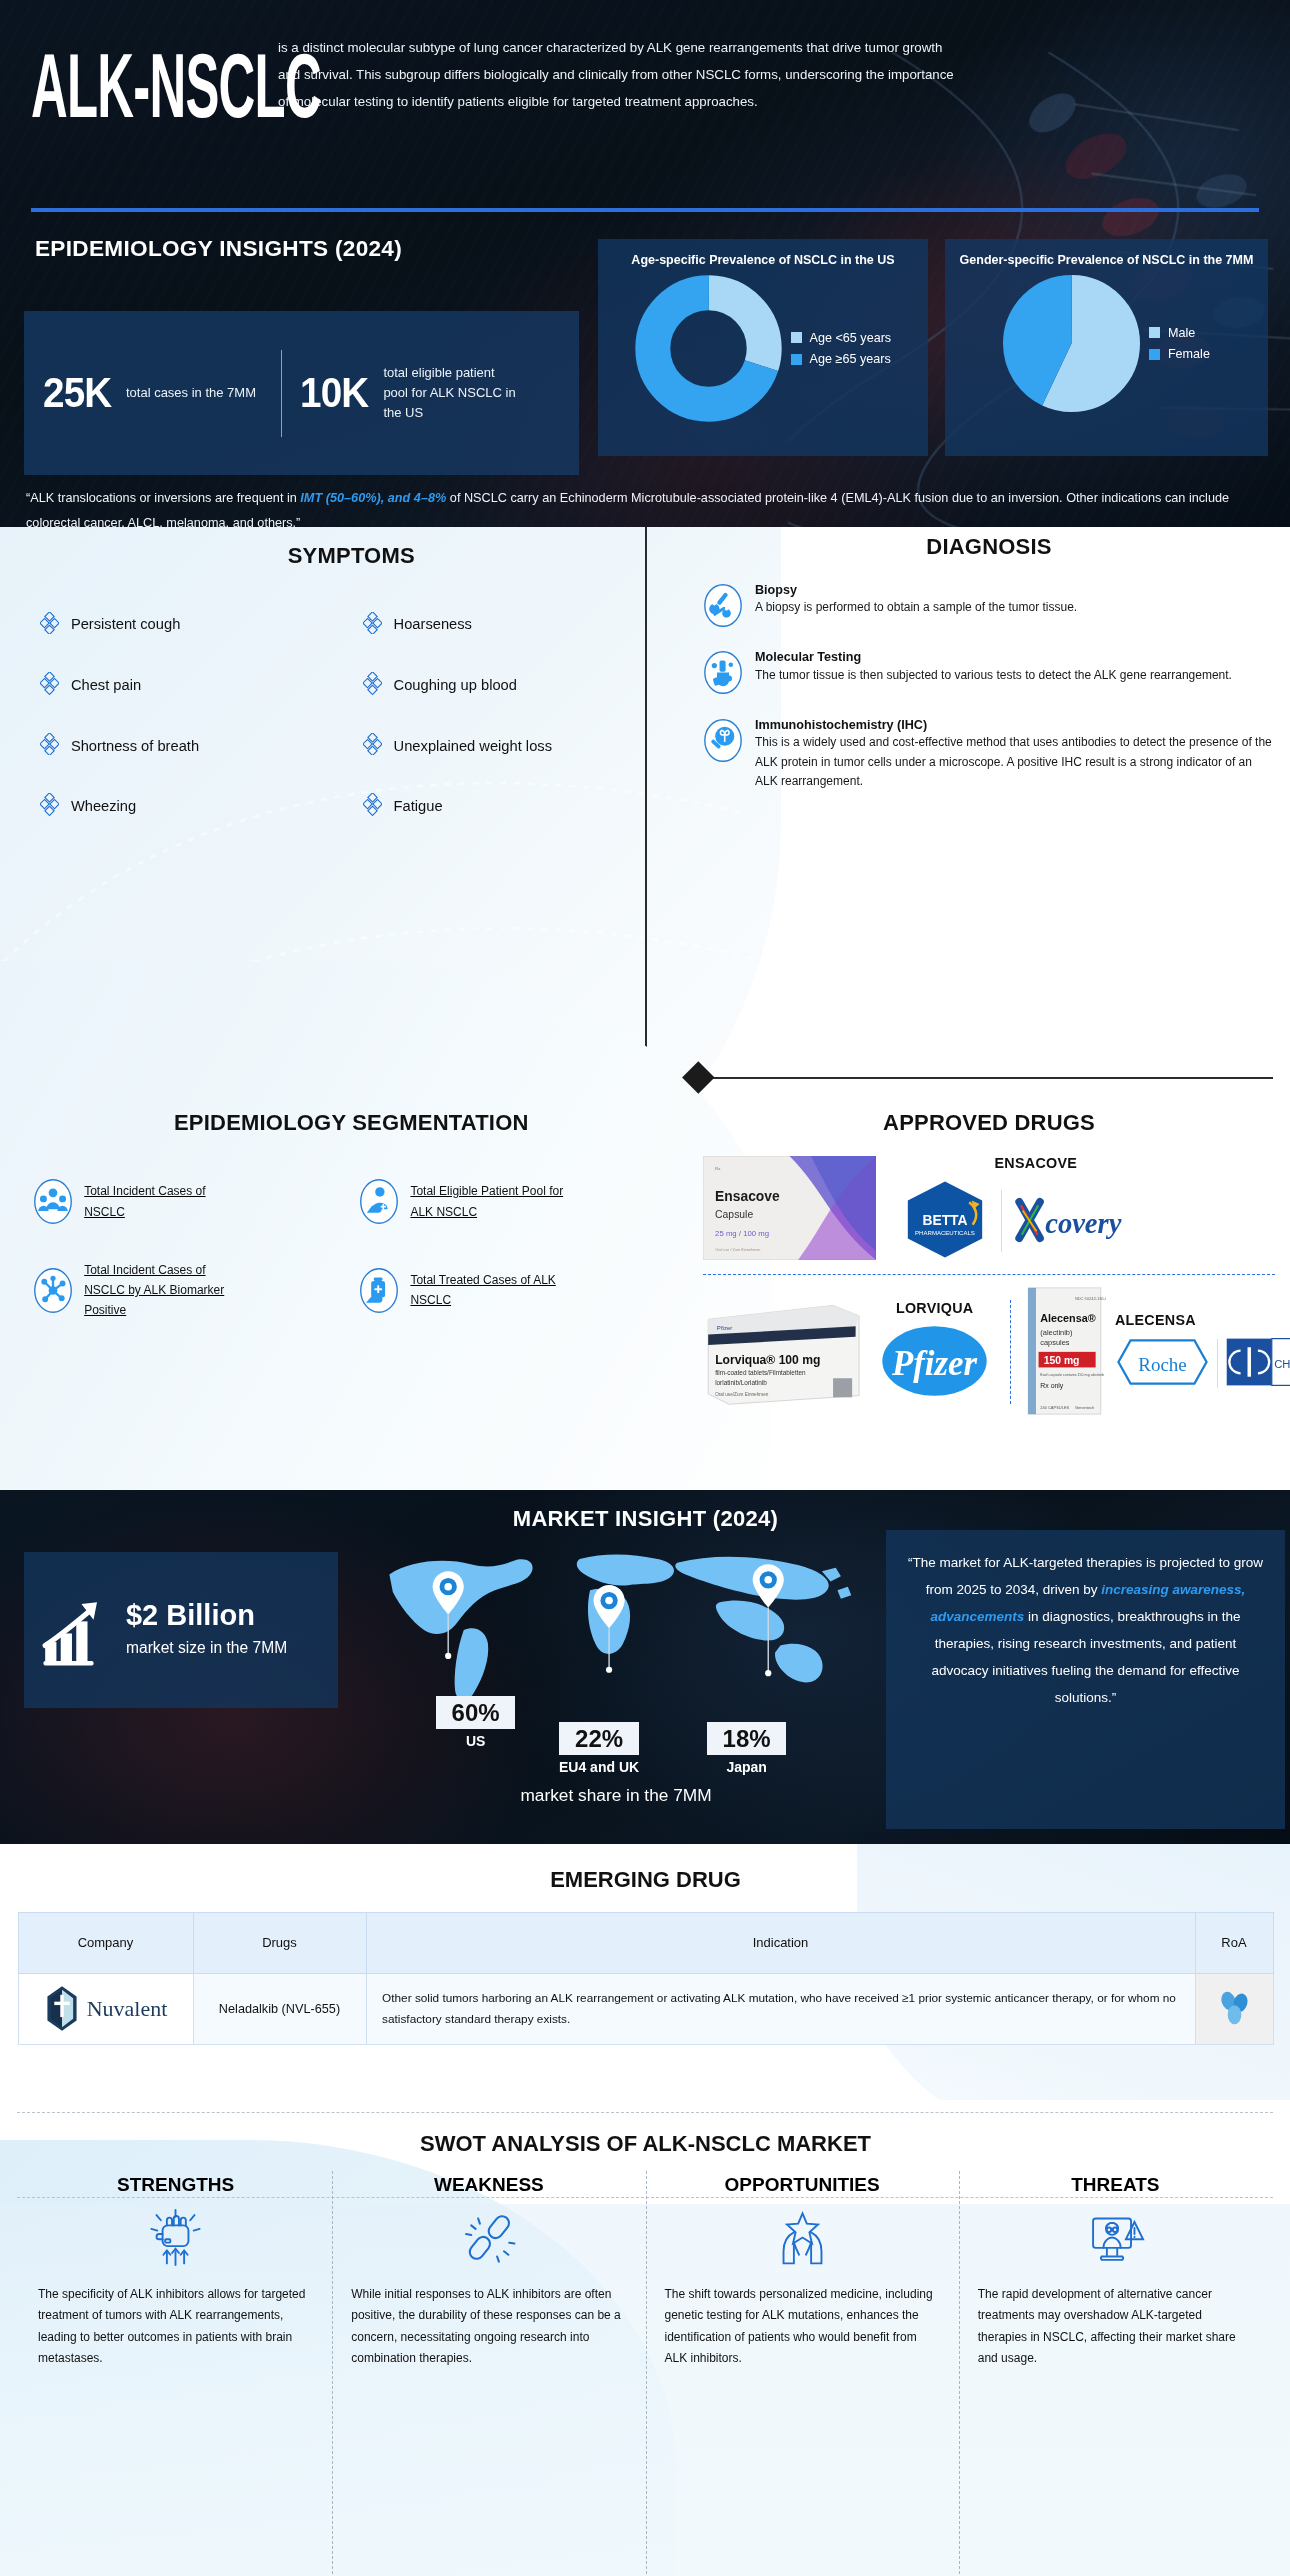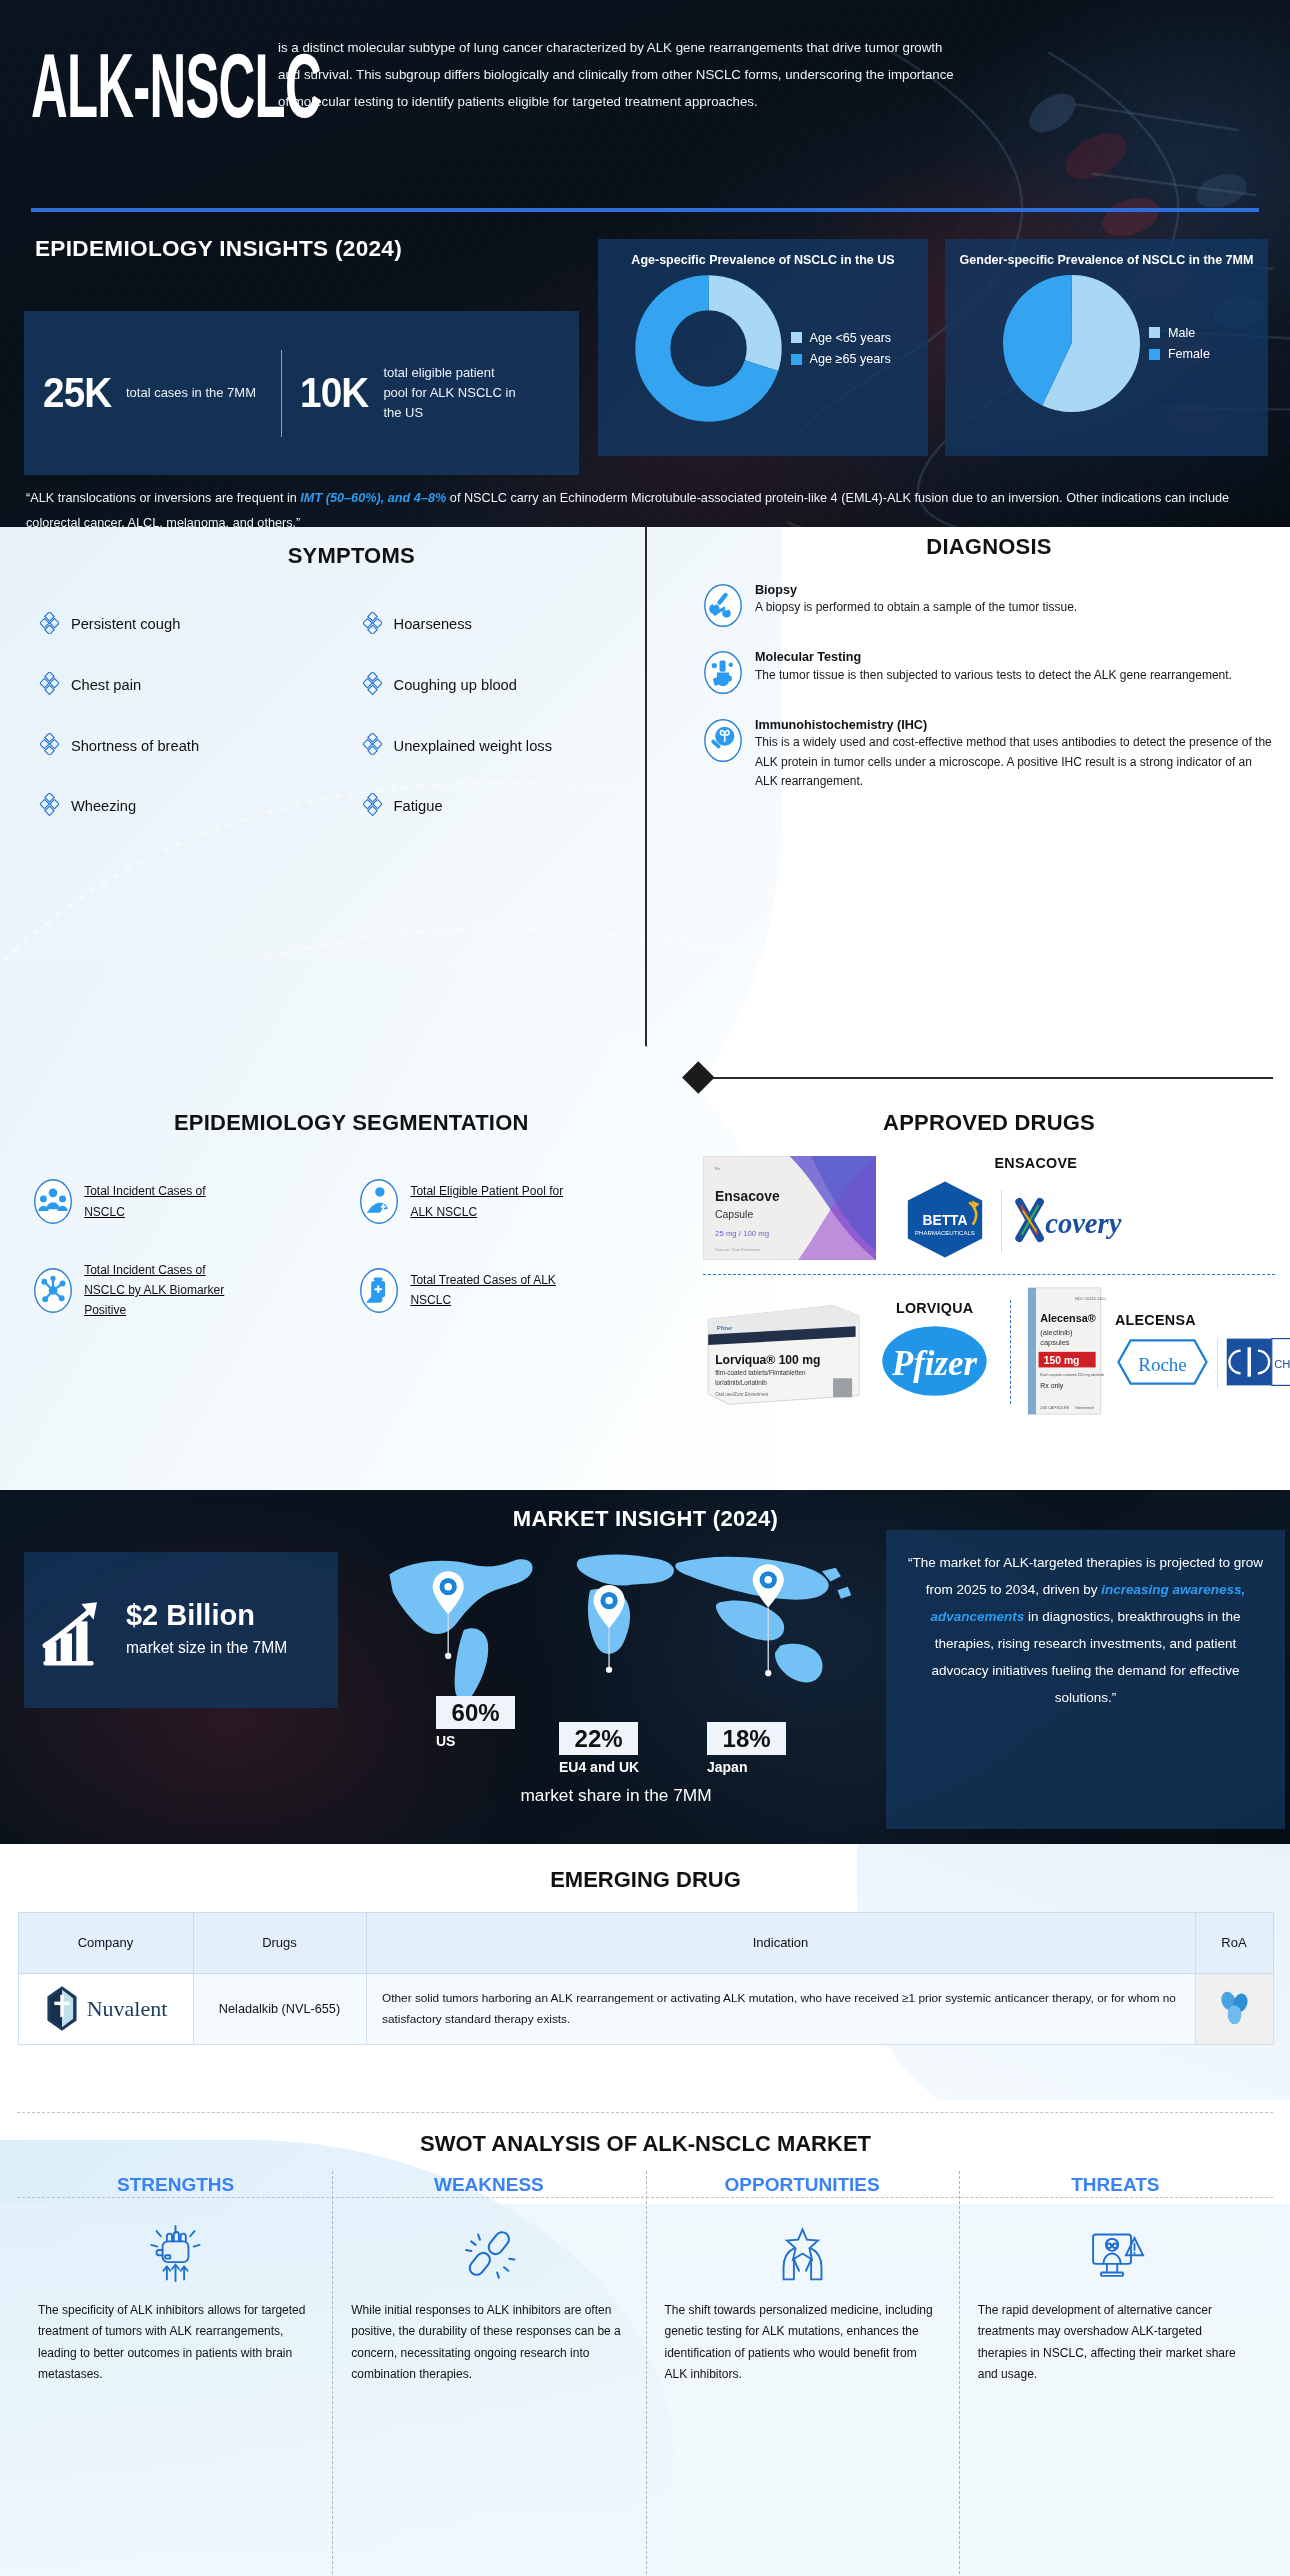"60%" .pct { text-align: none -> center }
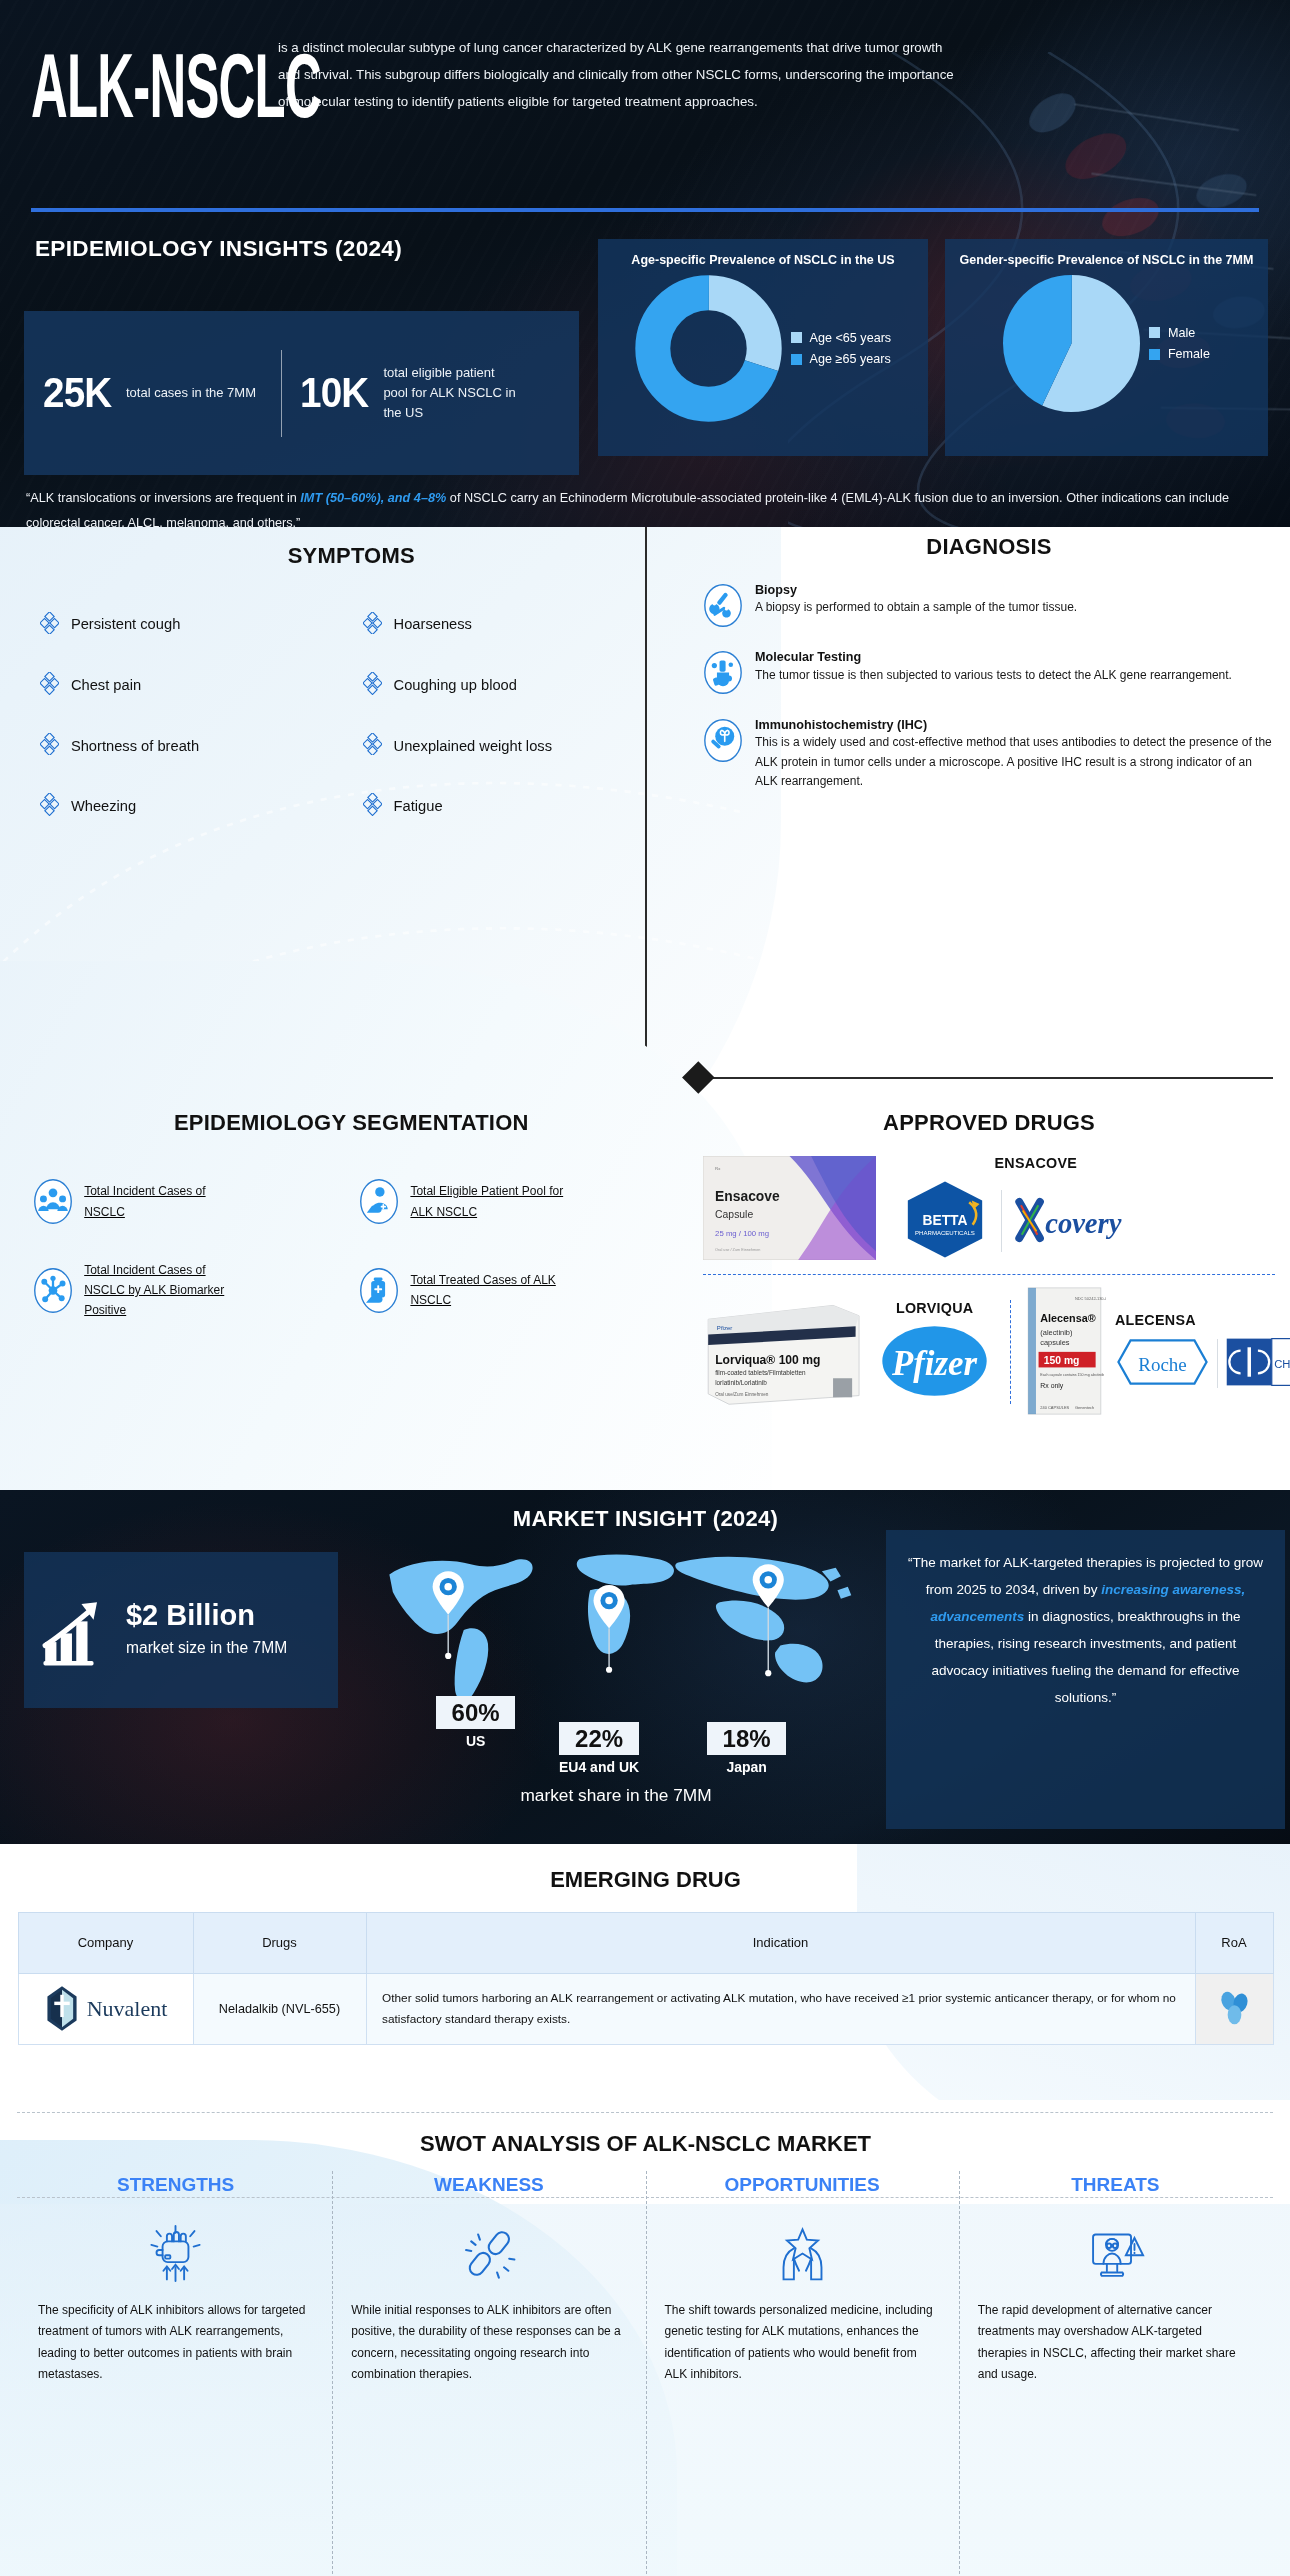"STRENGTHS" .swot-h { color: #3b82f6 -> #000000; margin-bottom: 20px -> 4px }
